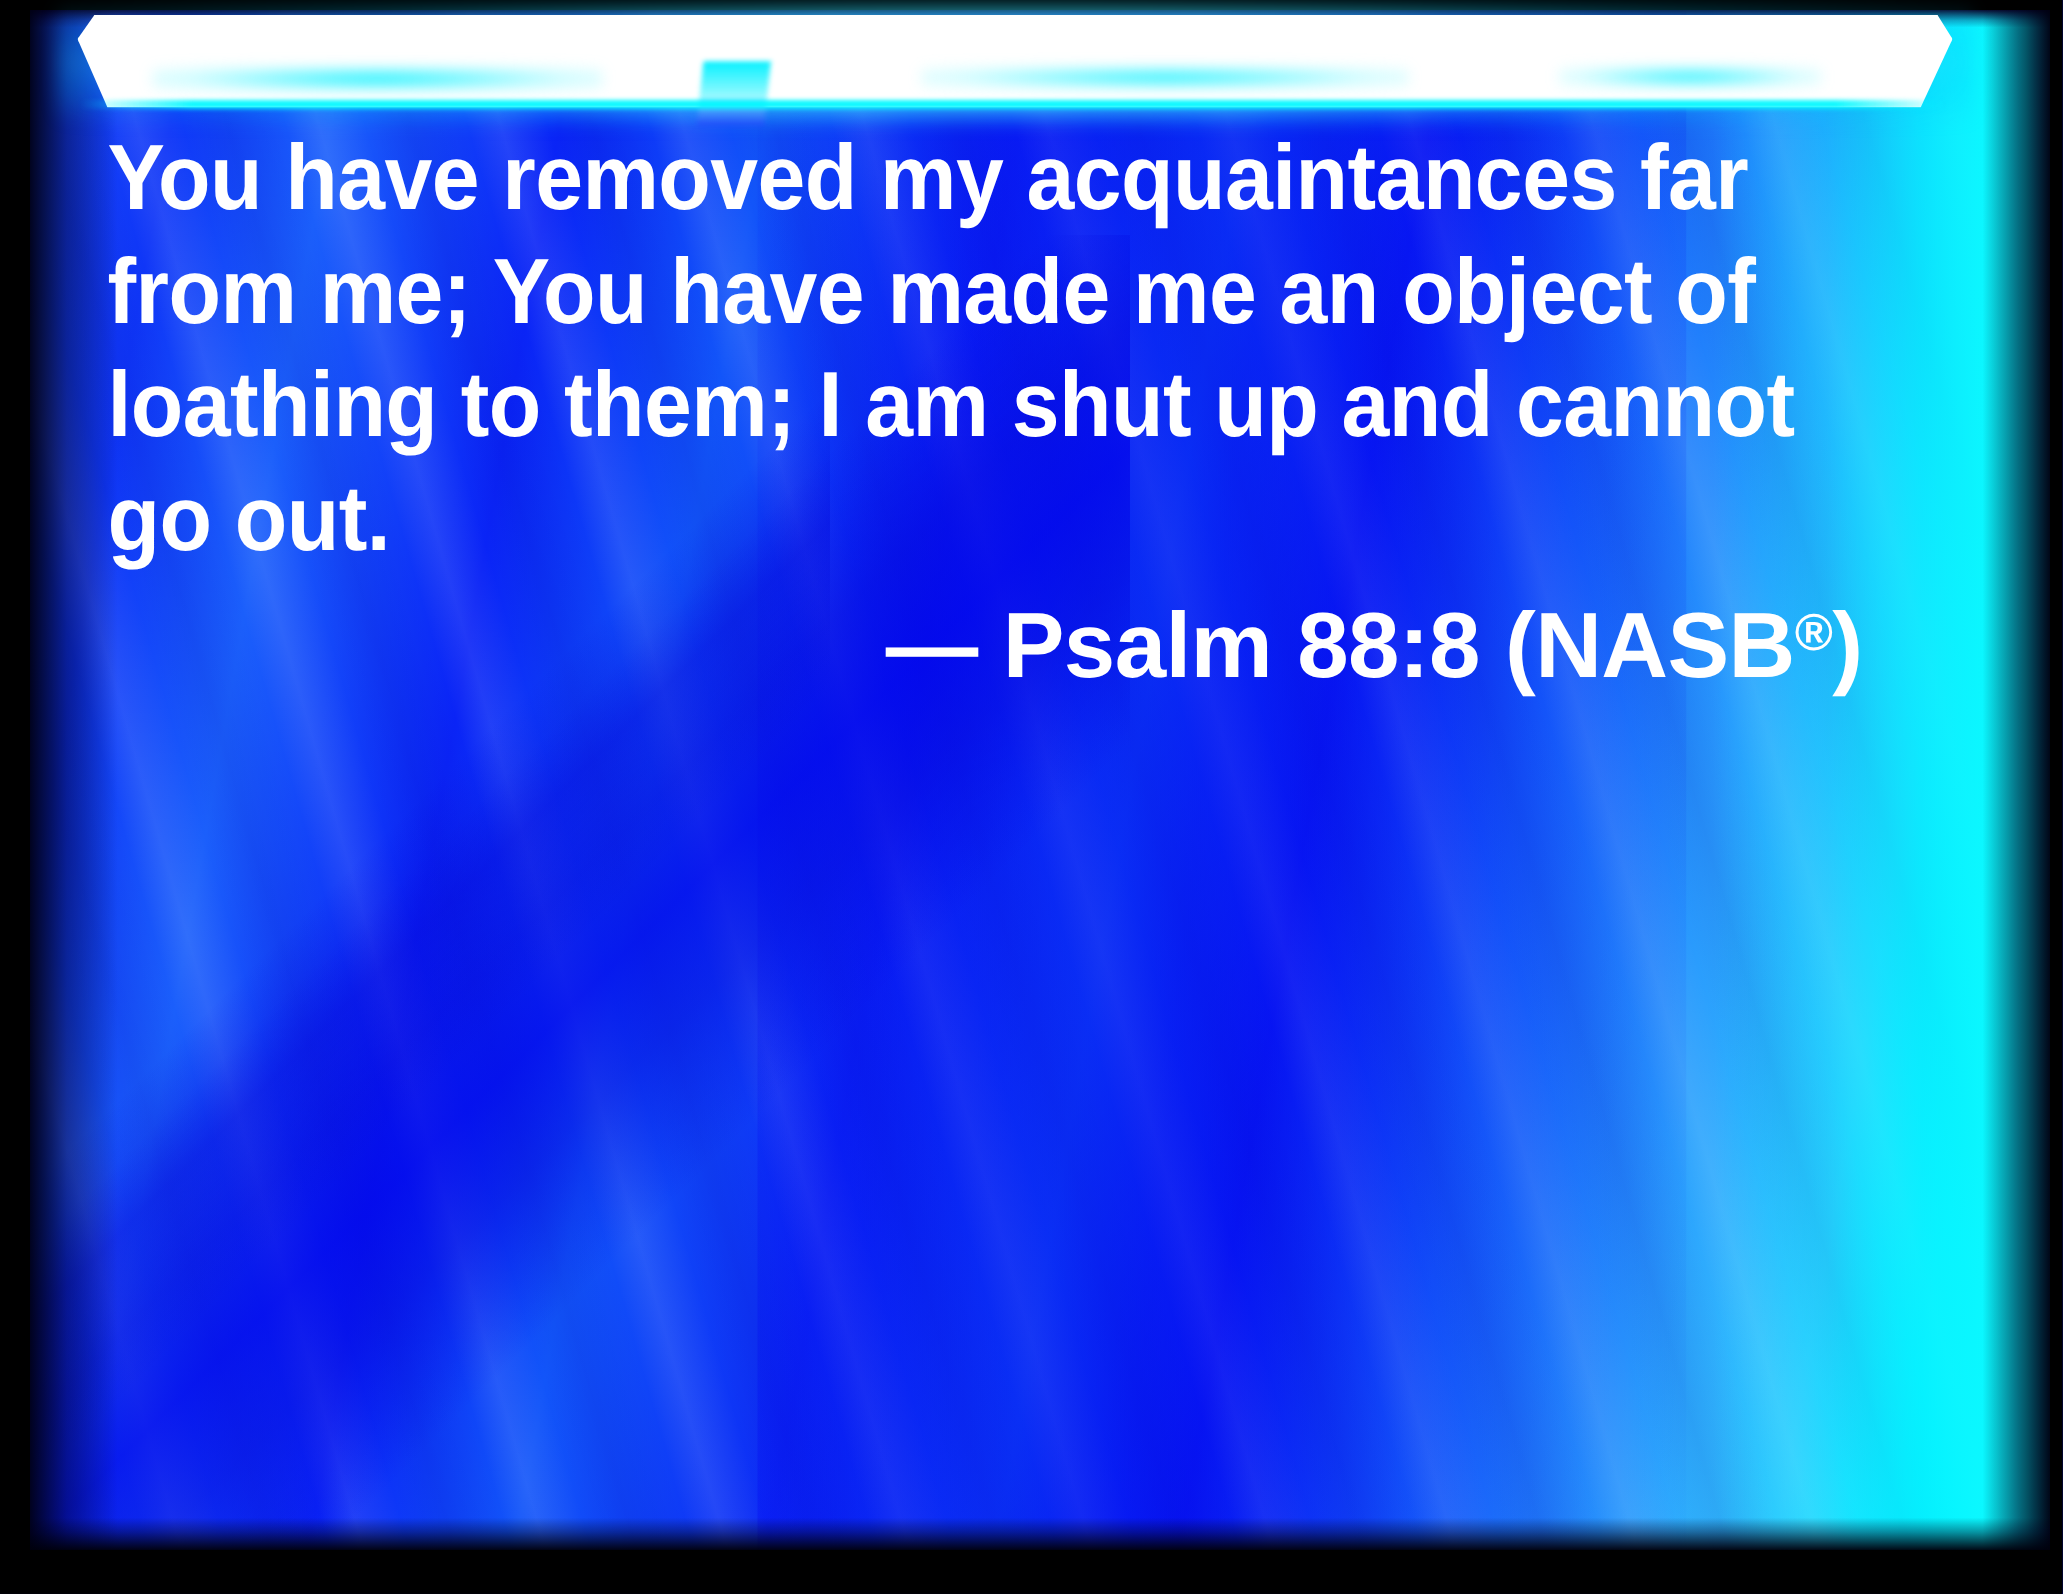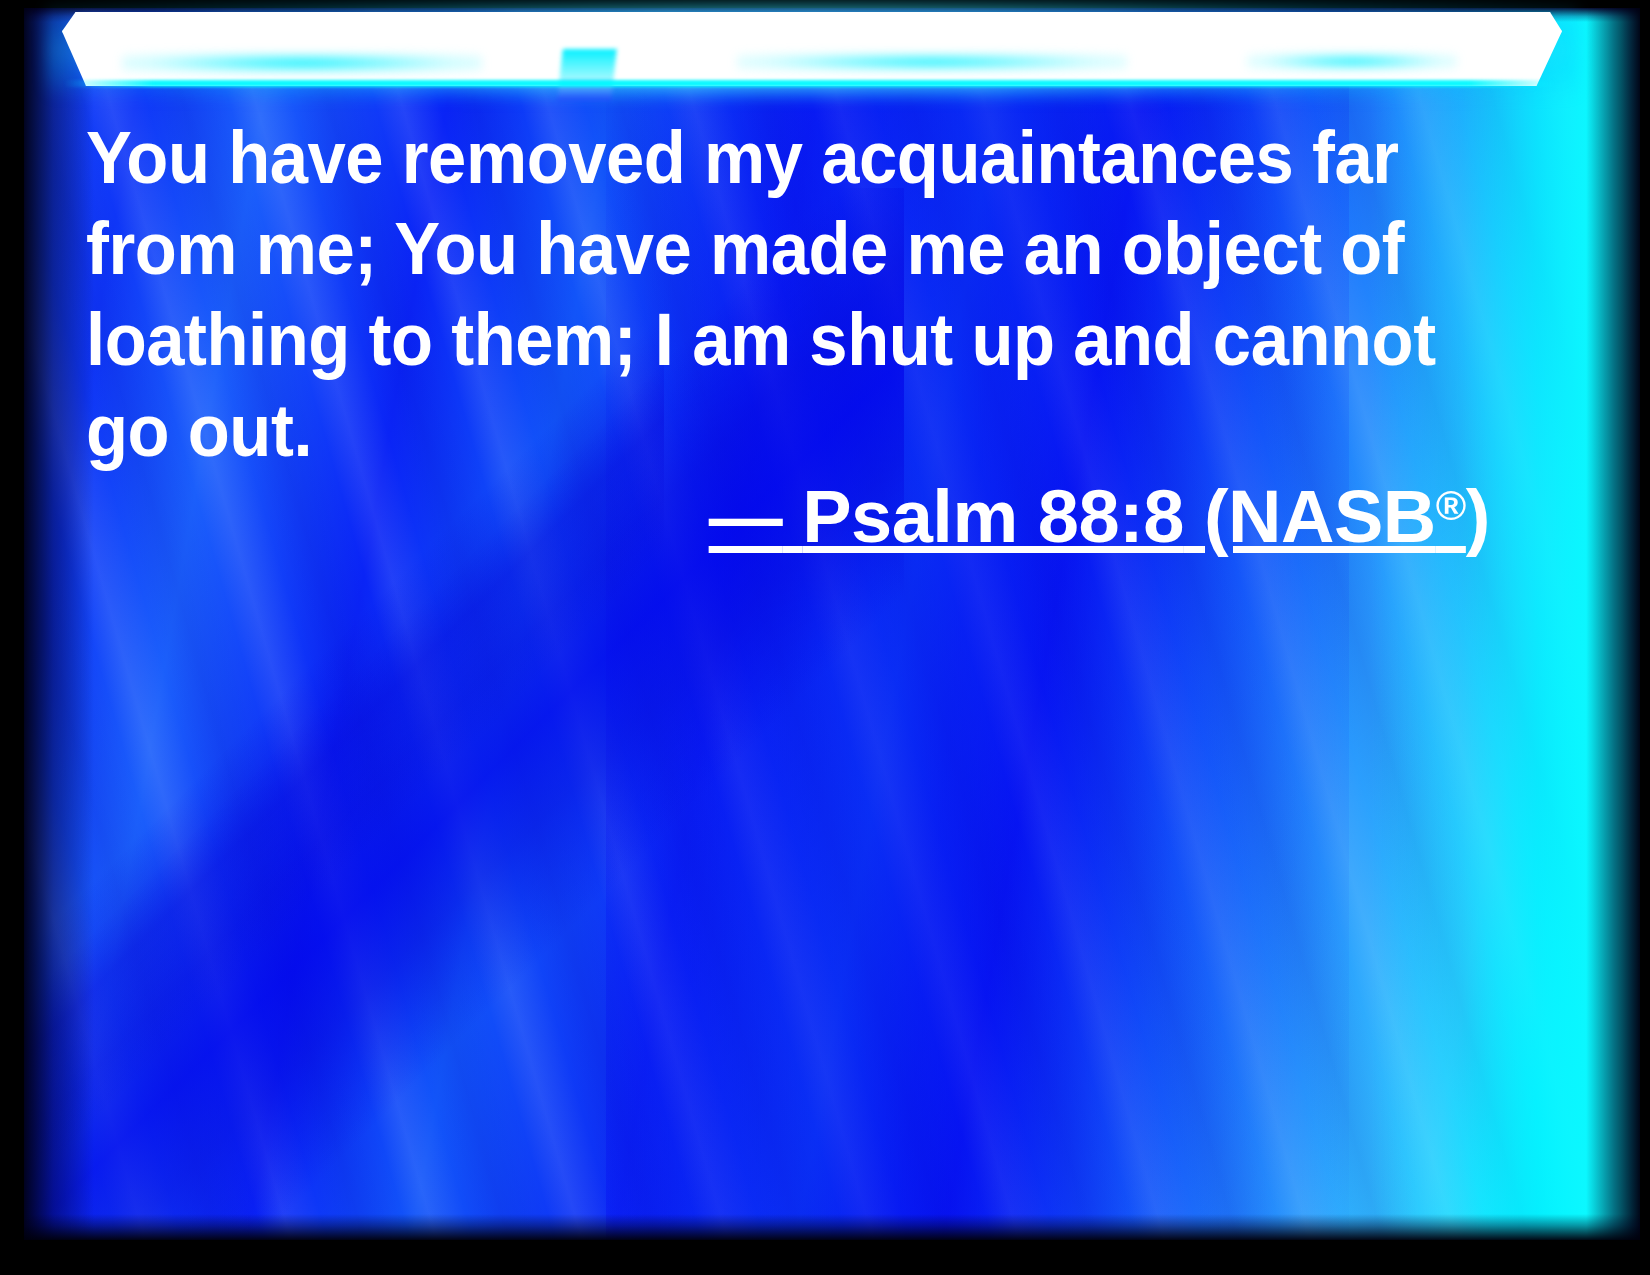"You have removed my acquaintances" #verse-block { top: 112px -> 96px }
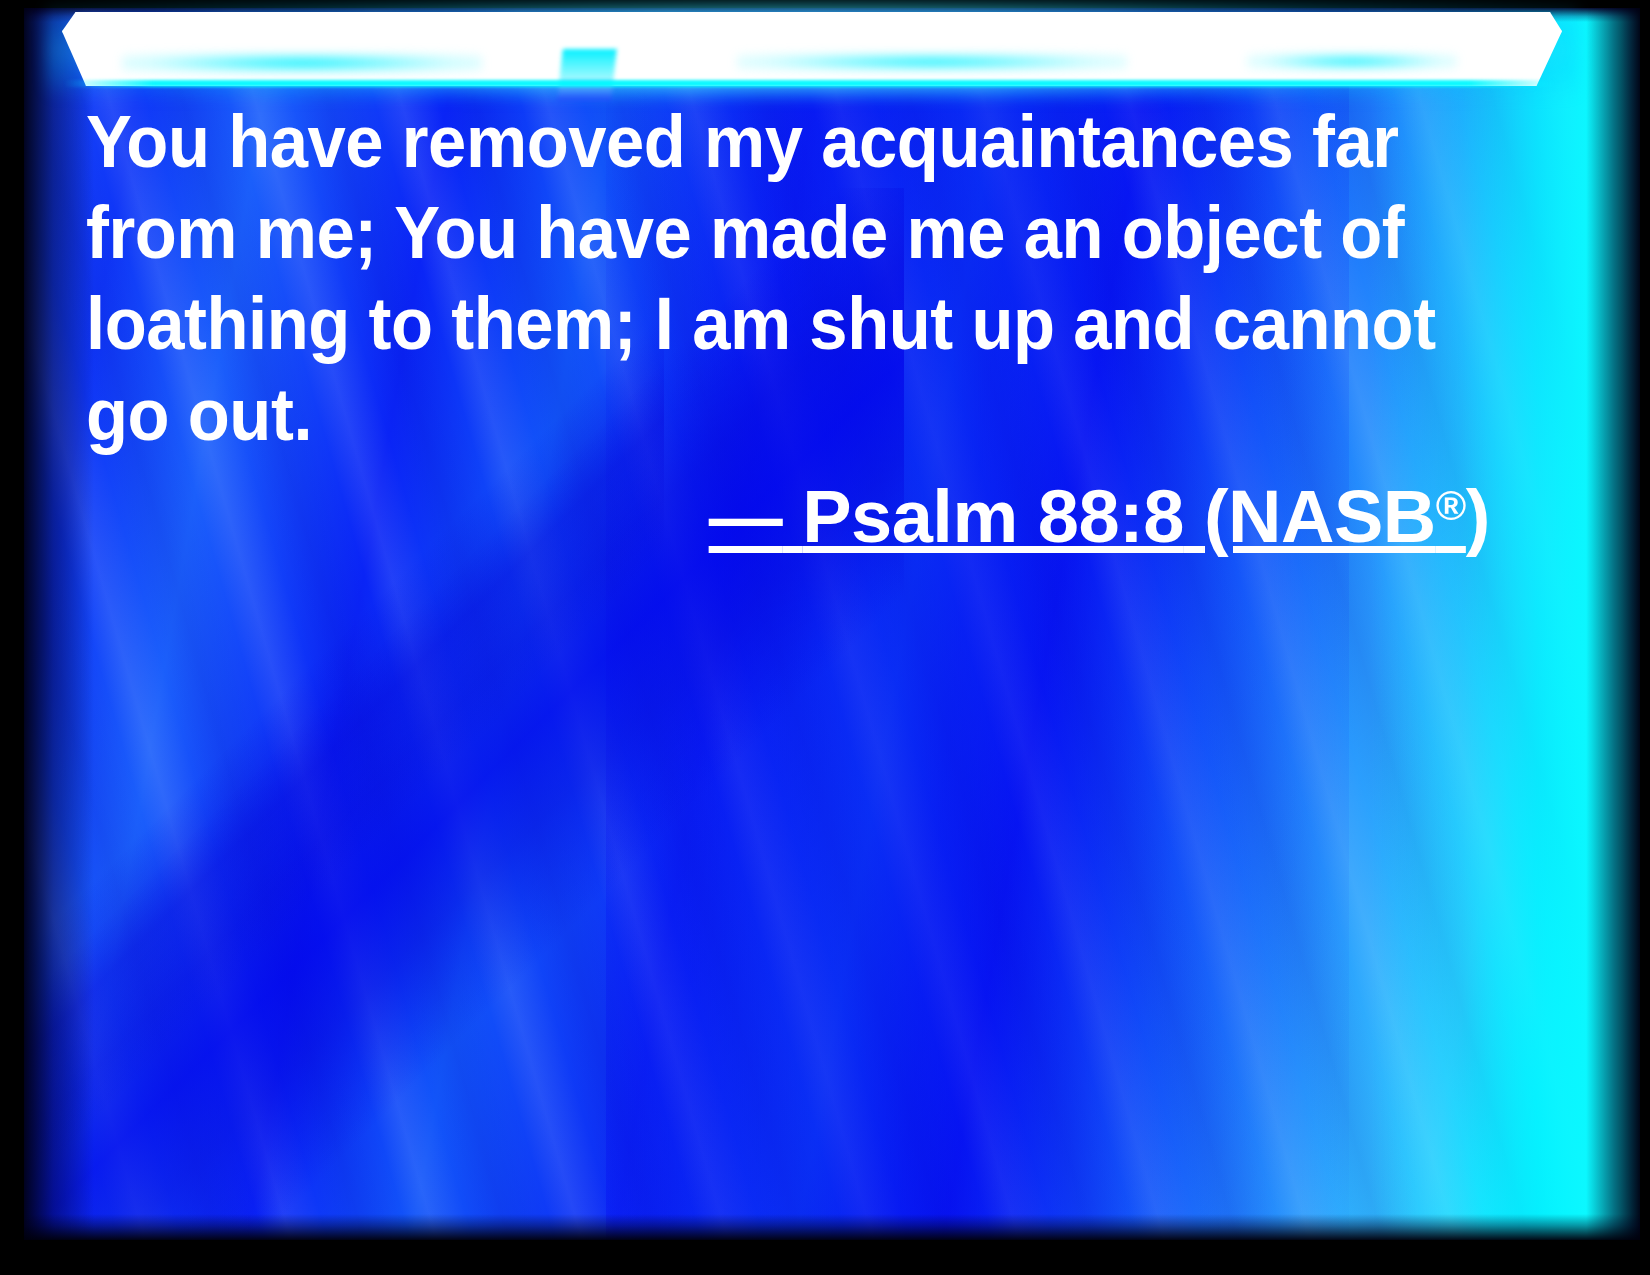"— Psalm 88:8 (NASB®)" #attribution { text-decoration: underline -> none }
